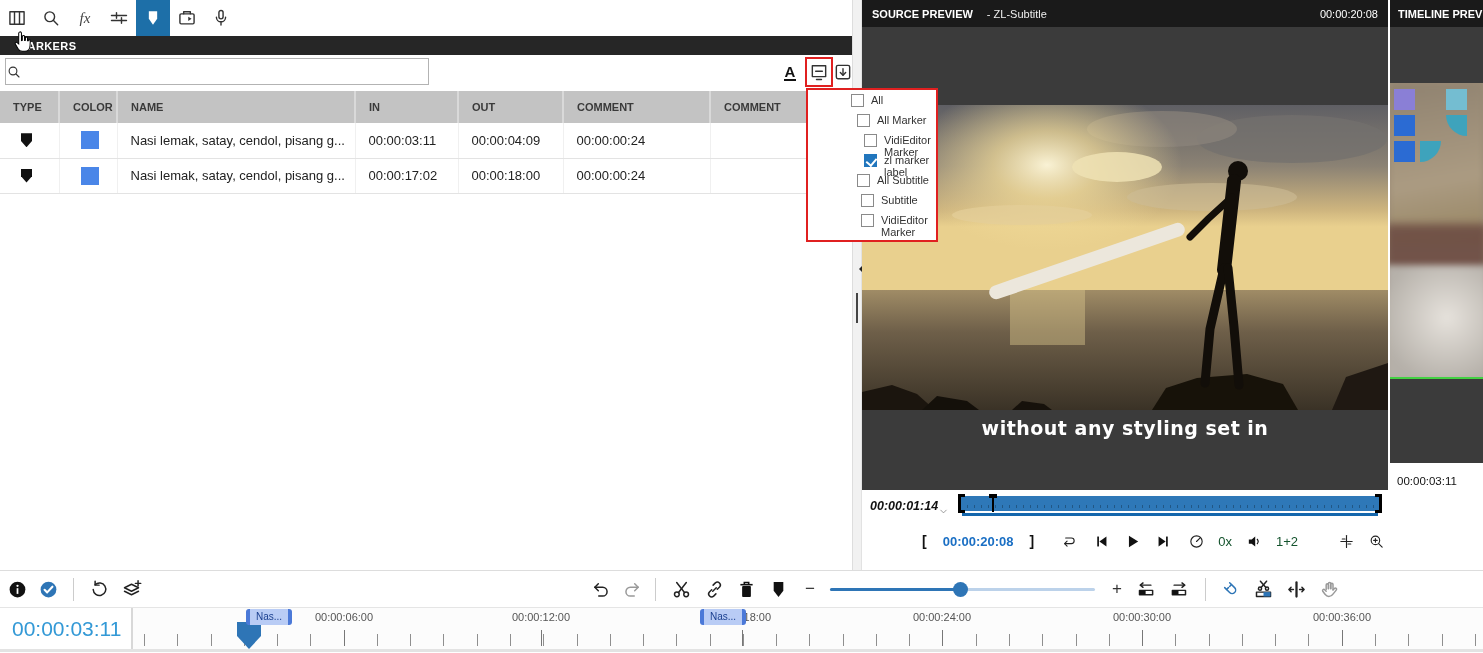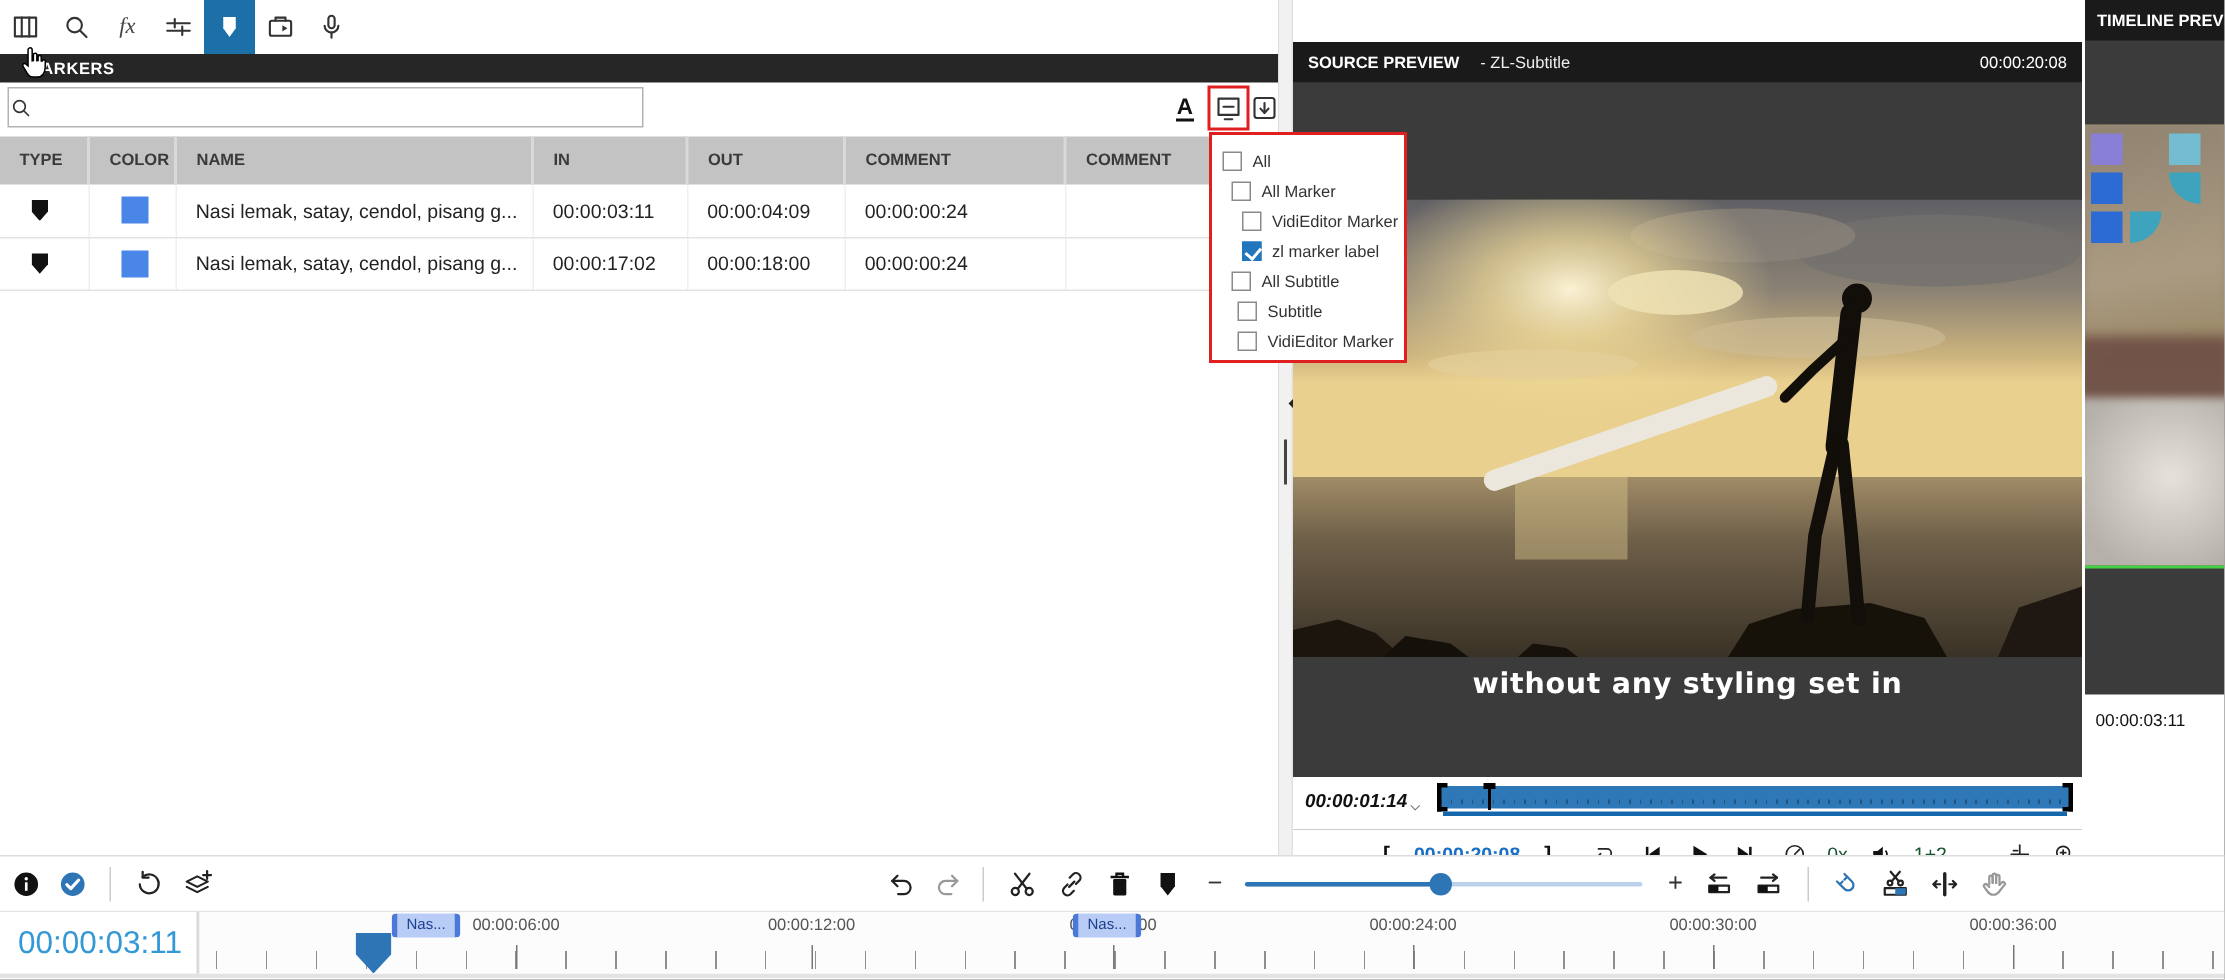"SOURCE PREVIEW" .source-col { margin-top: 28px -> none }
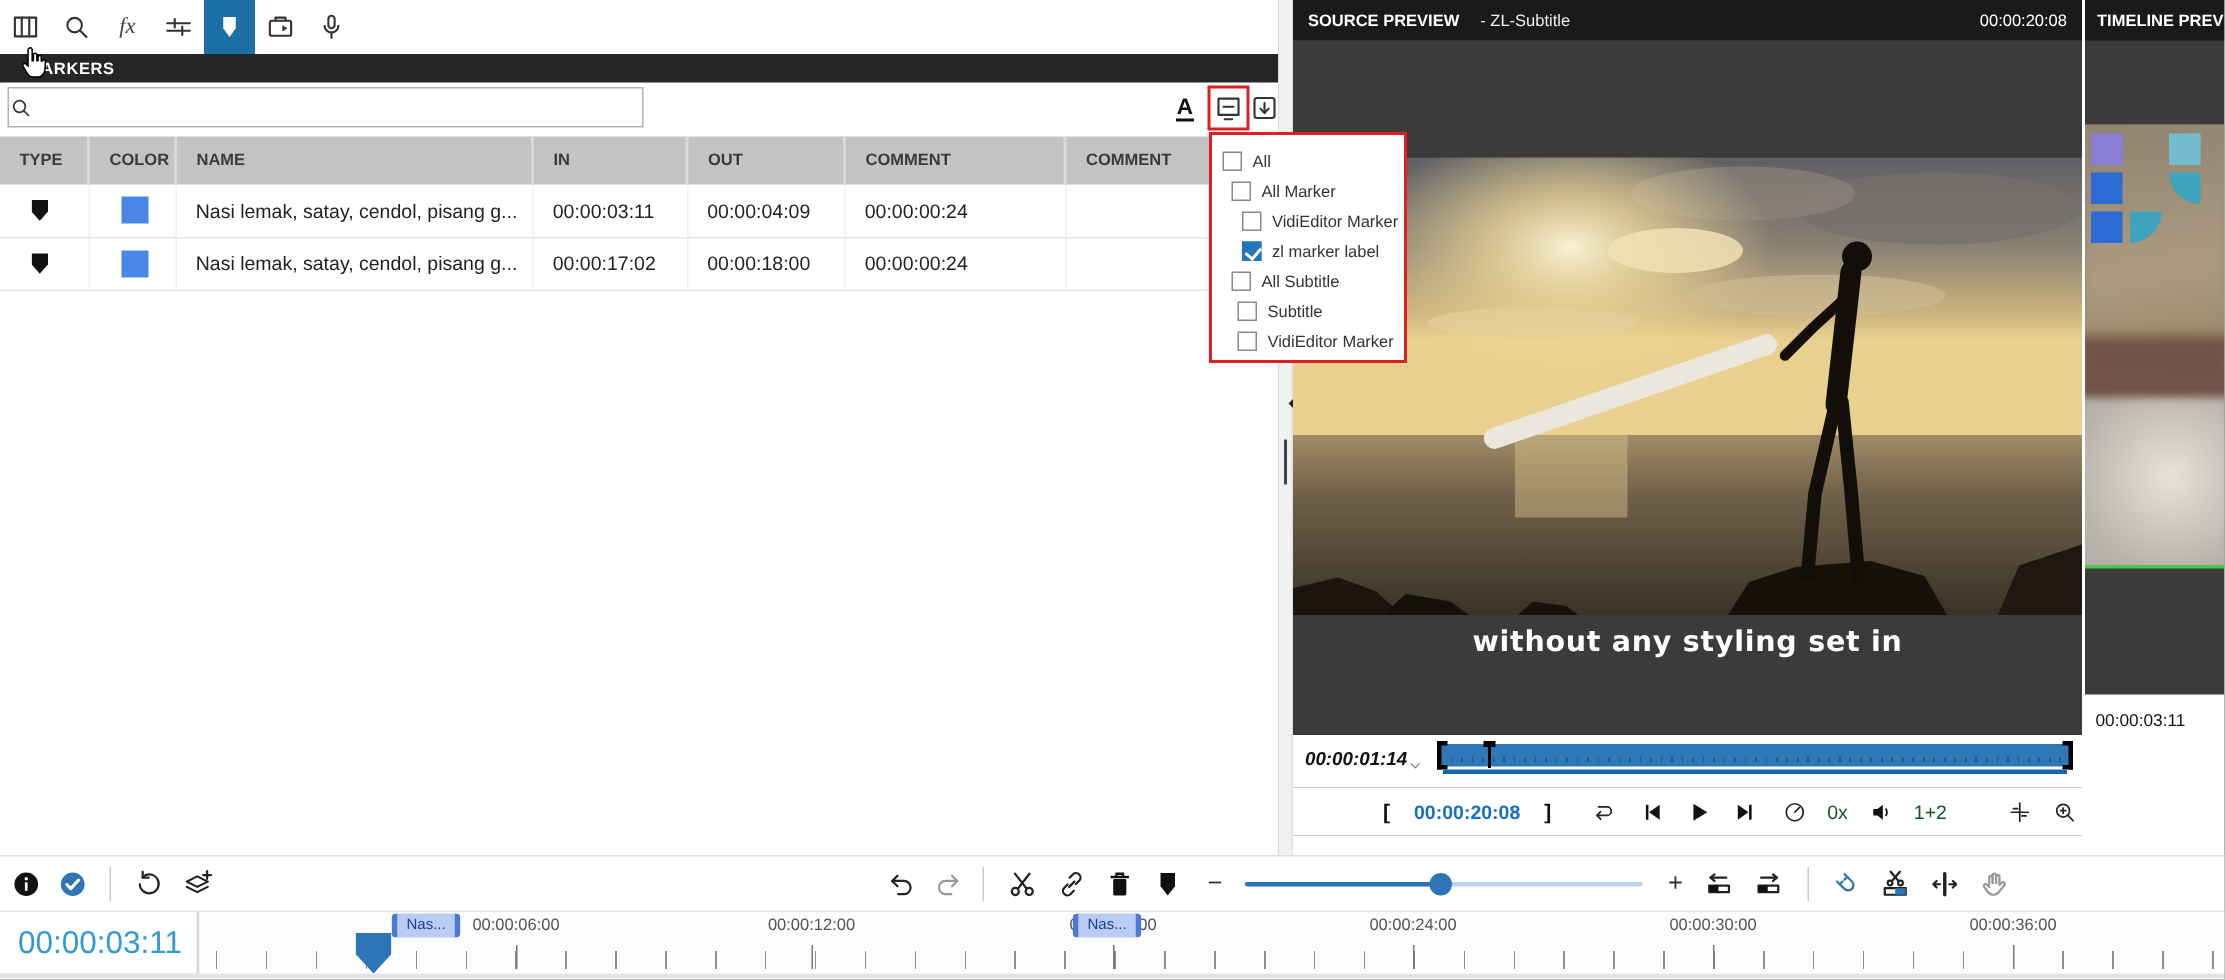"All" .dd-item { align-items: flex-end -> flex-start; margin-left: none -> 36px }
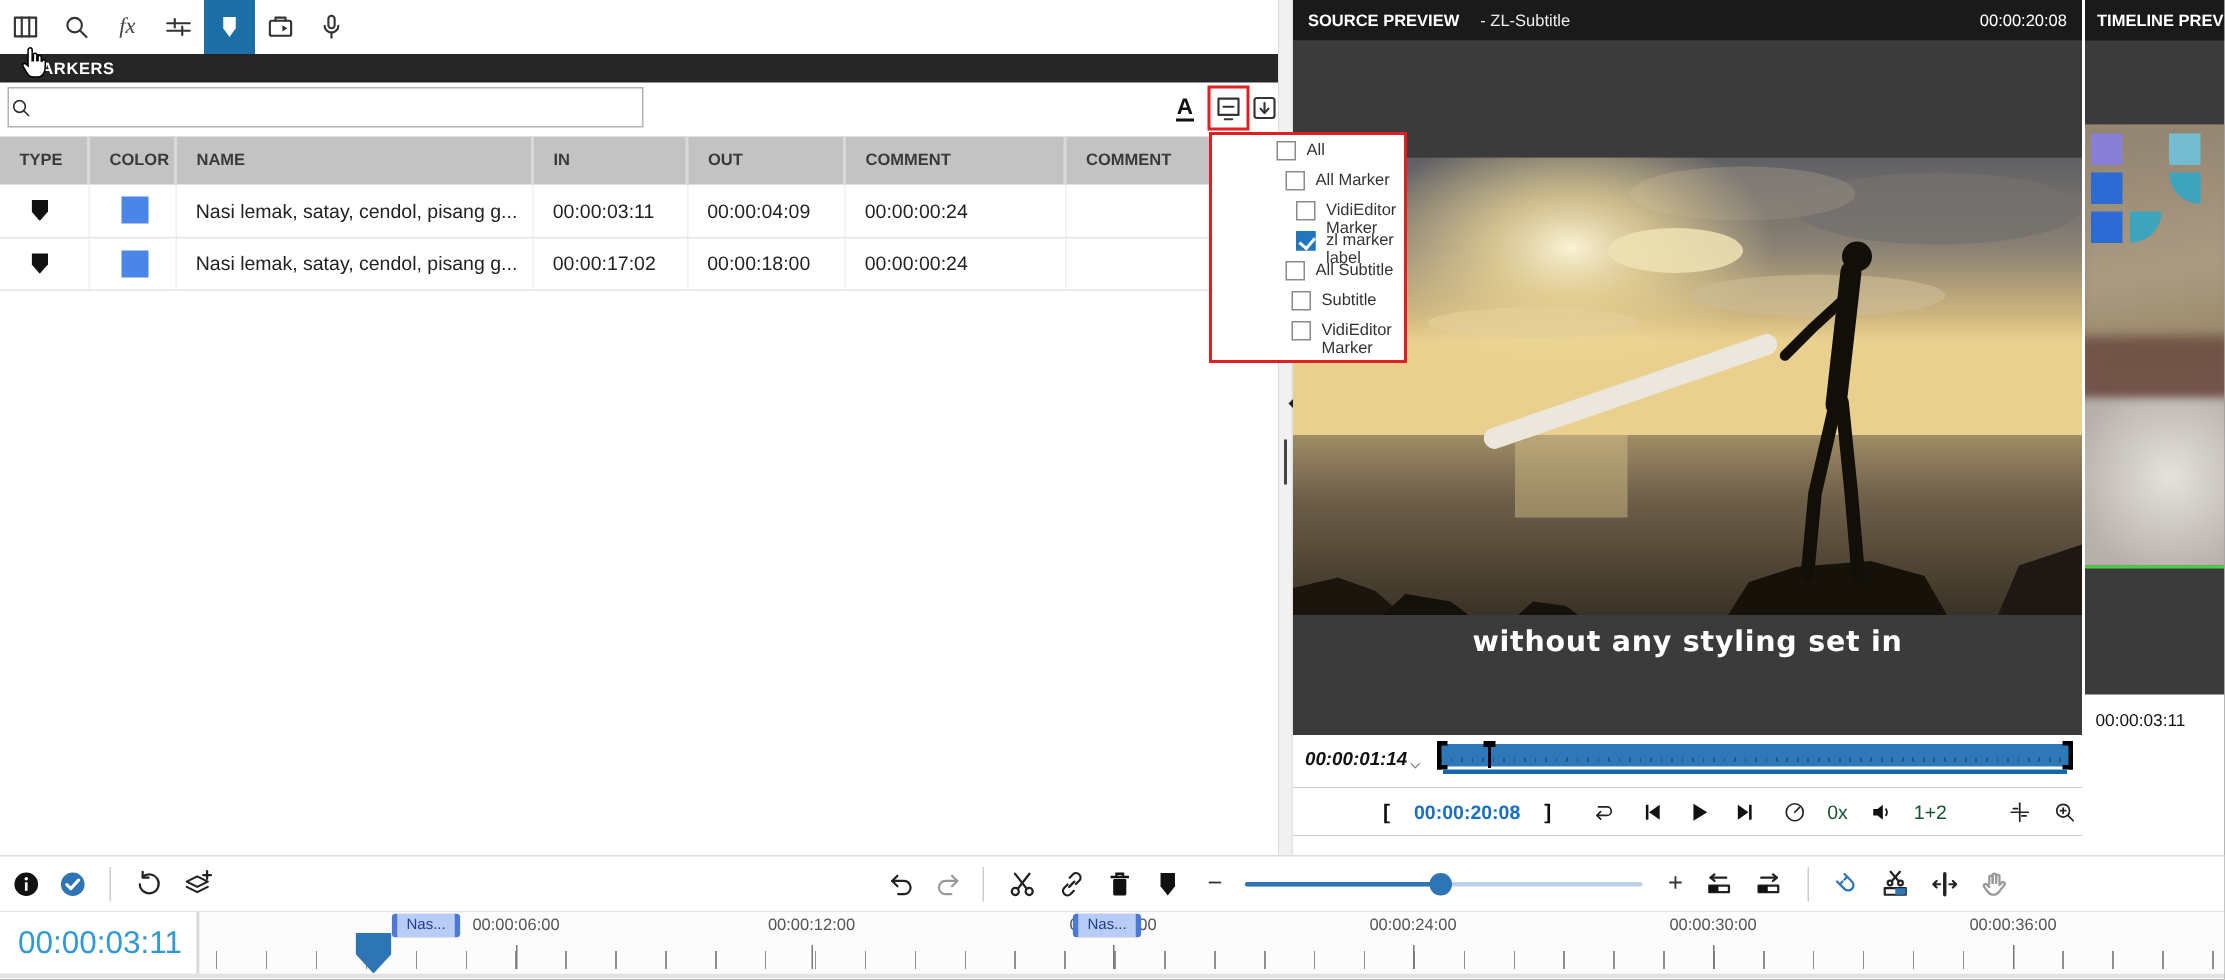"Nas..." .tl-marker-label { margin-left: 15px -> none }
